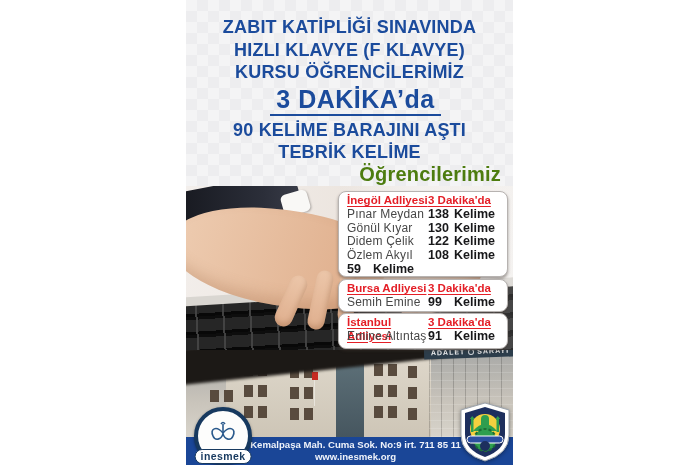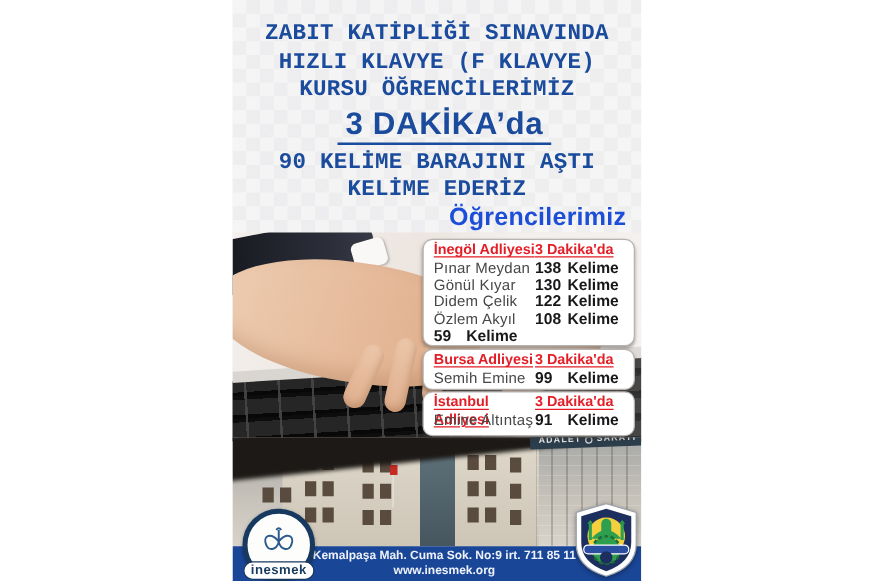"ZABIT KATİPLİĞİ SINAVINDA" .t-line { font-family: Liberation Mono, monospace -> none }
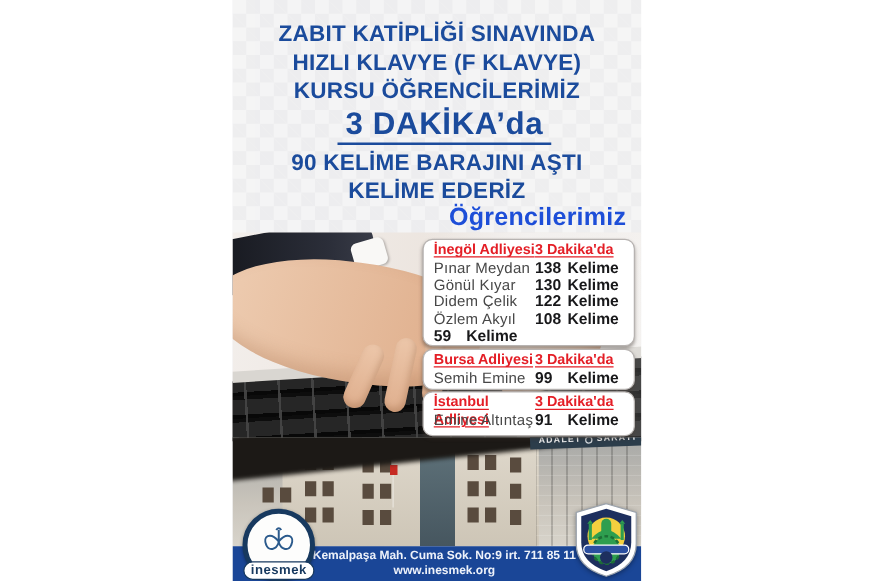"KELİME EDERİZ" div.t-line { text: KELİME EDERİZ -> TEBRİK KELİME }
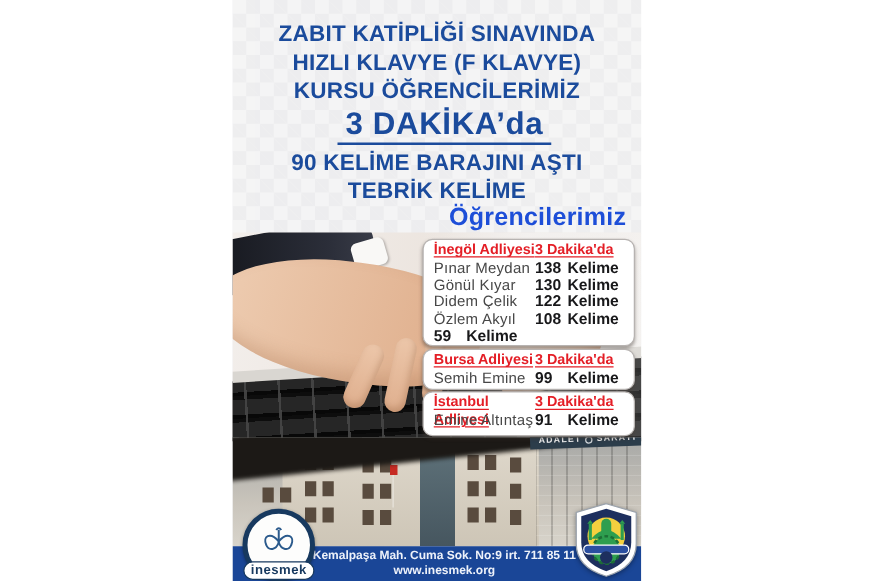"Öğrencilerimiz" .students-heading { color: #1d4ed8 -> #4d7c0f }
